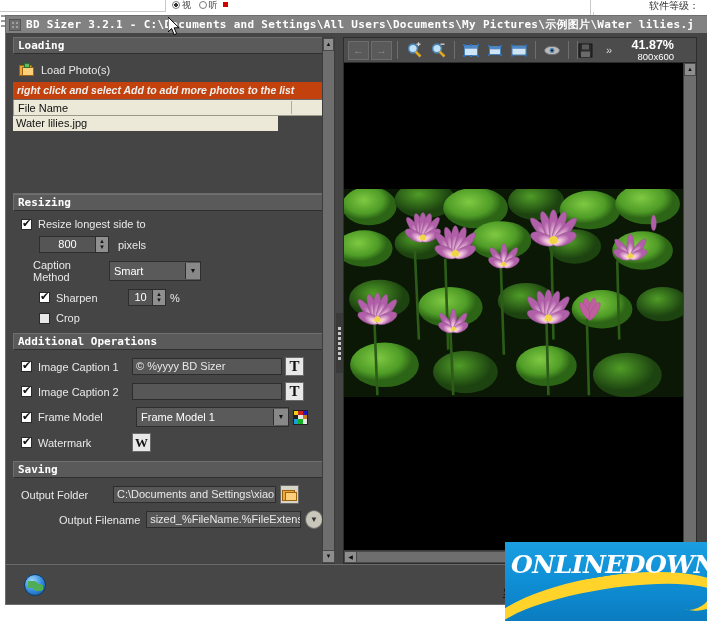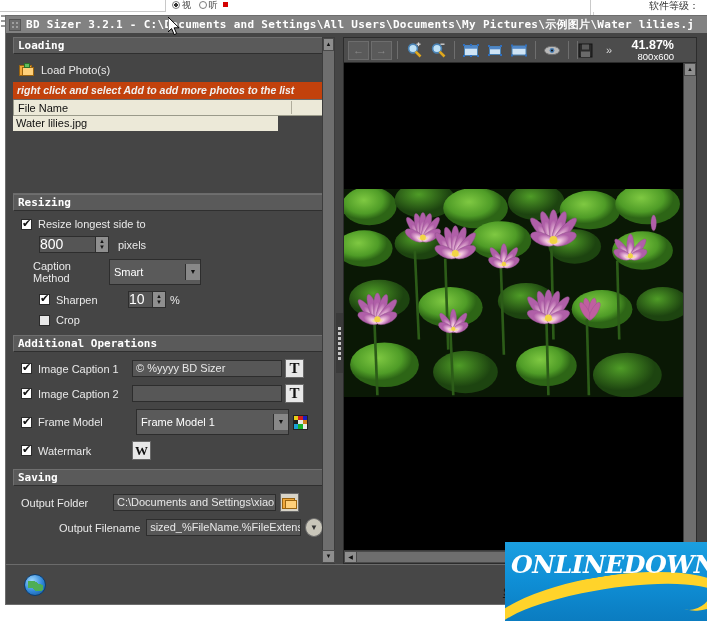"800" .spin .val { font-size: 14px -> 11px; text-align: left -> center }
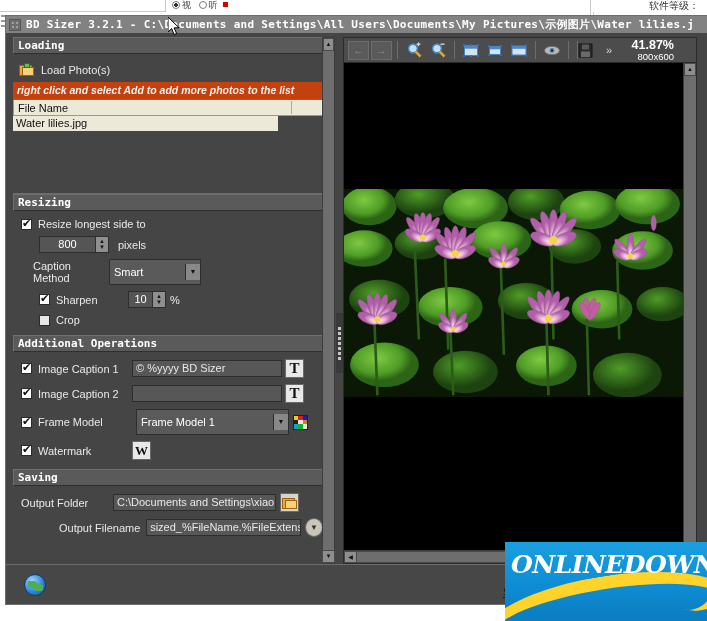"Smart" .combo { height: 26px -> 20px }
